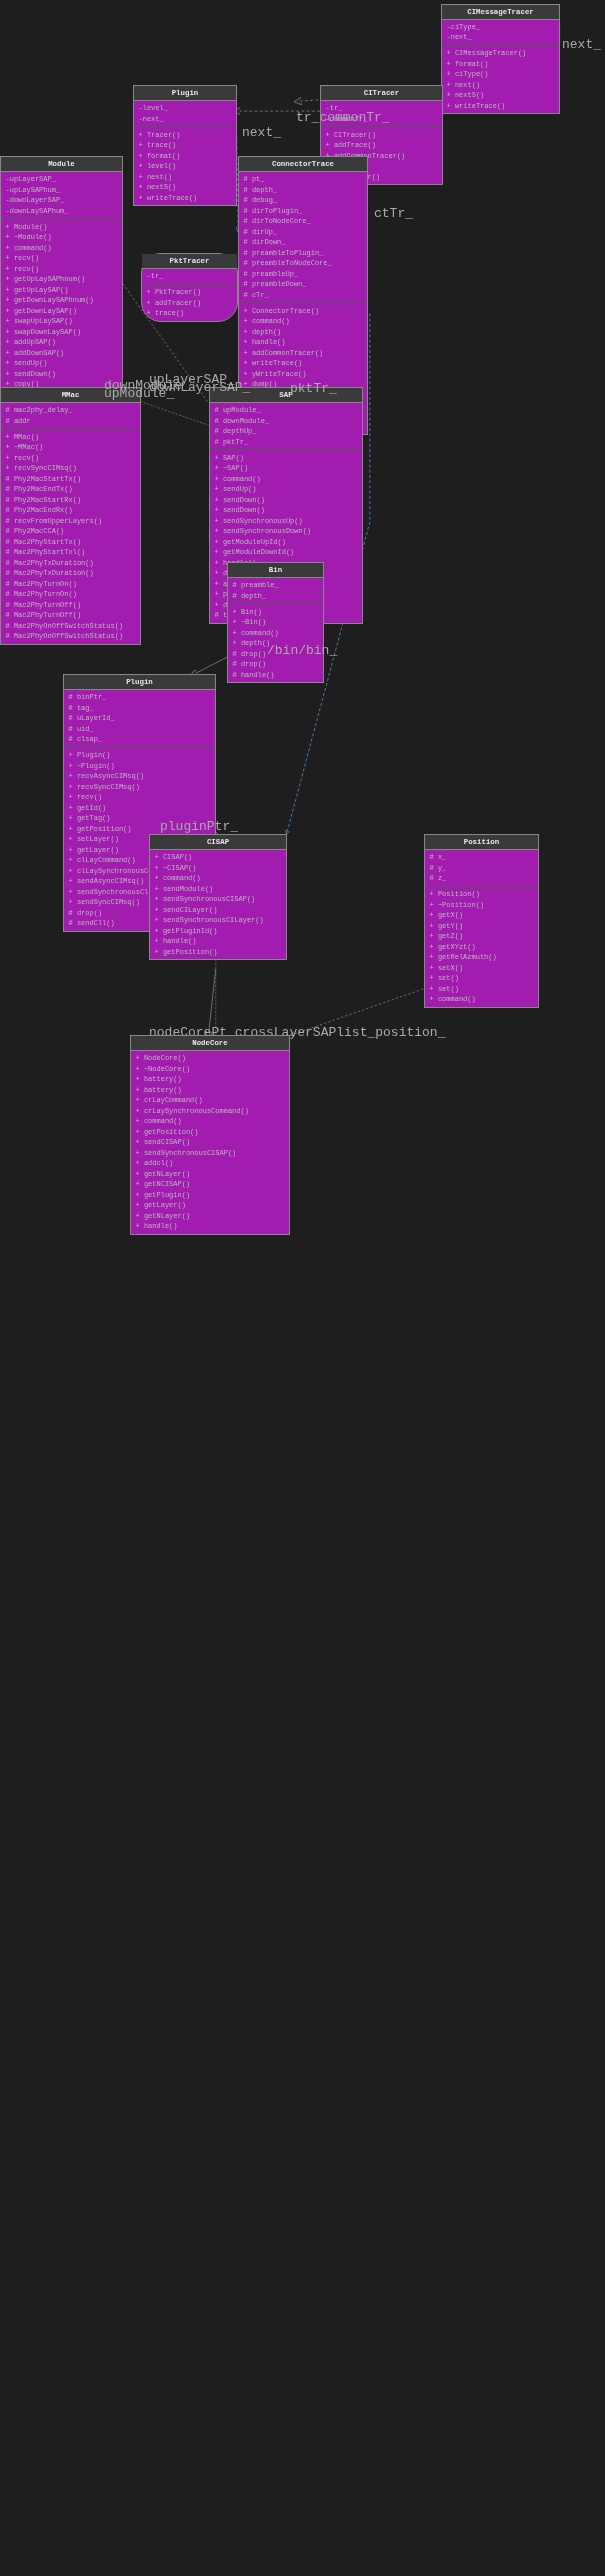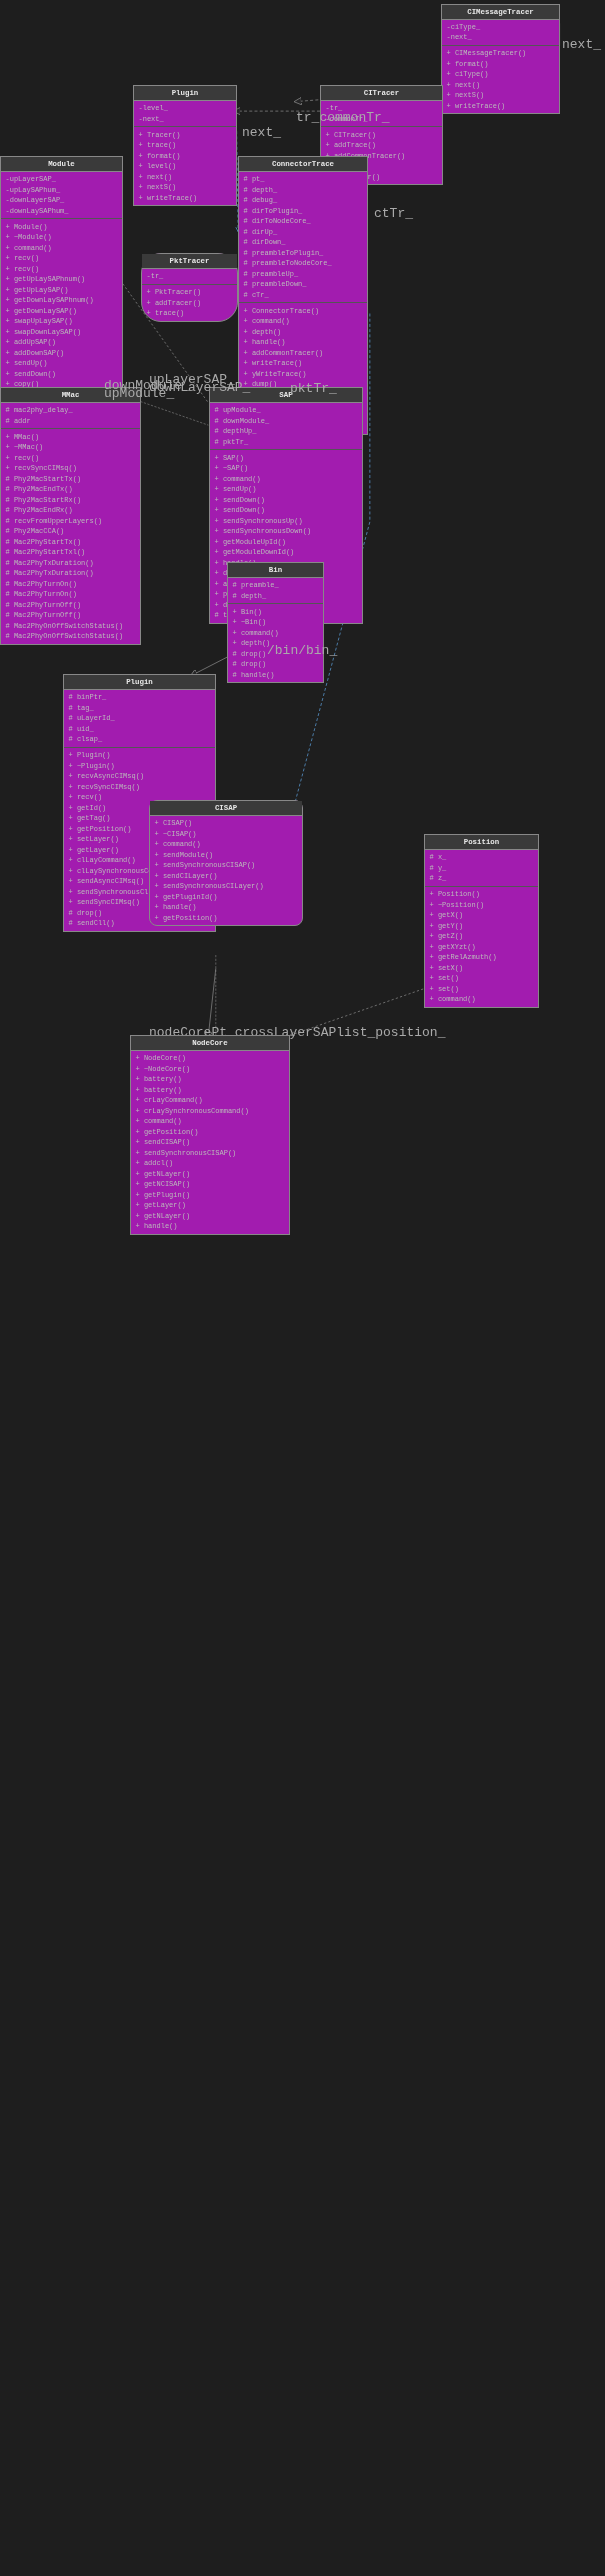"CISAP" div.uml-box { border-radius: 8px -> none; top: 800px -> 834px; width: 154px -> 138px }
